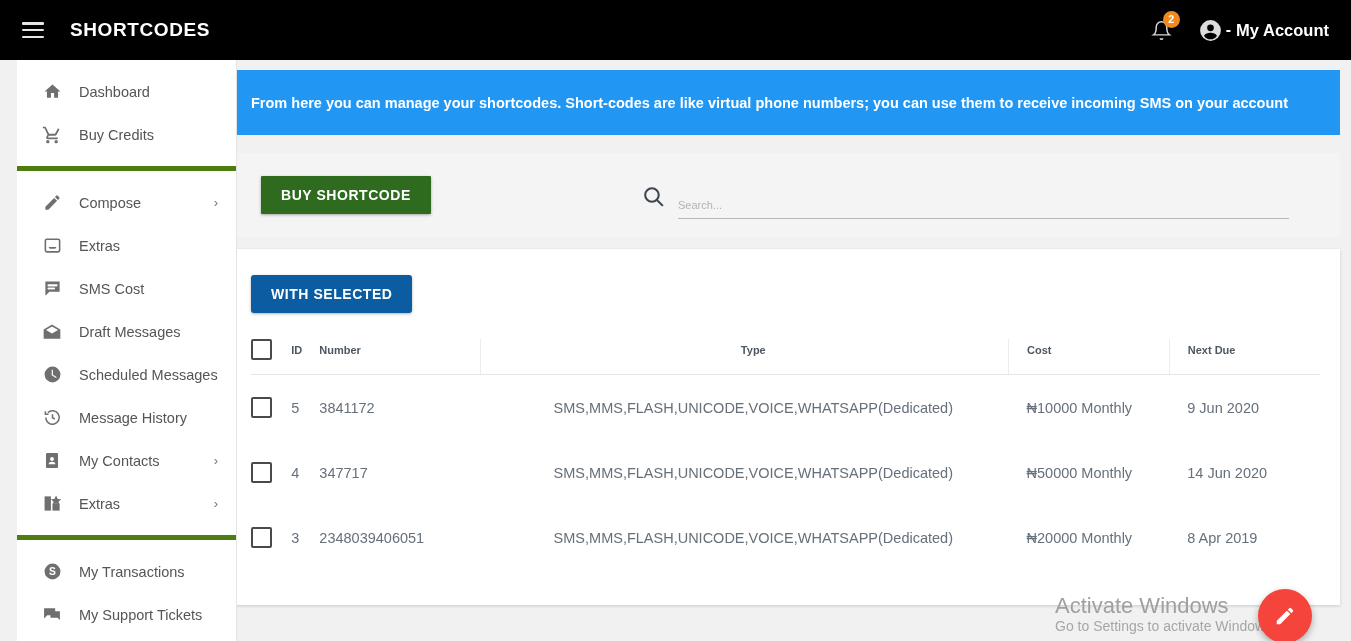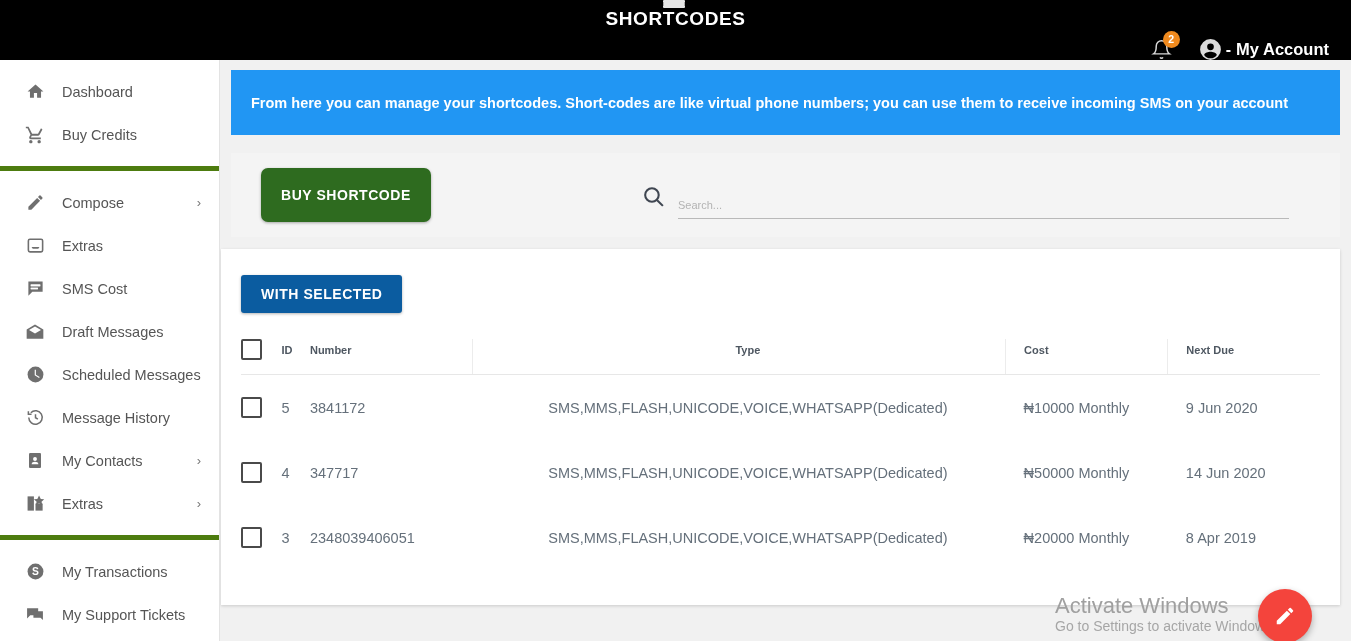"SHORTCODES" .topbar { flex-direction: column -> none }
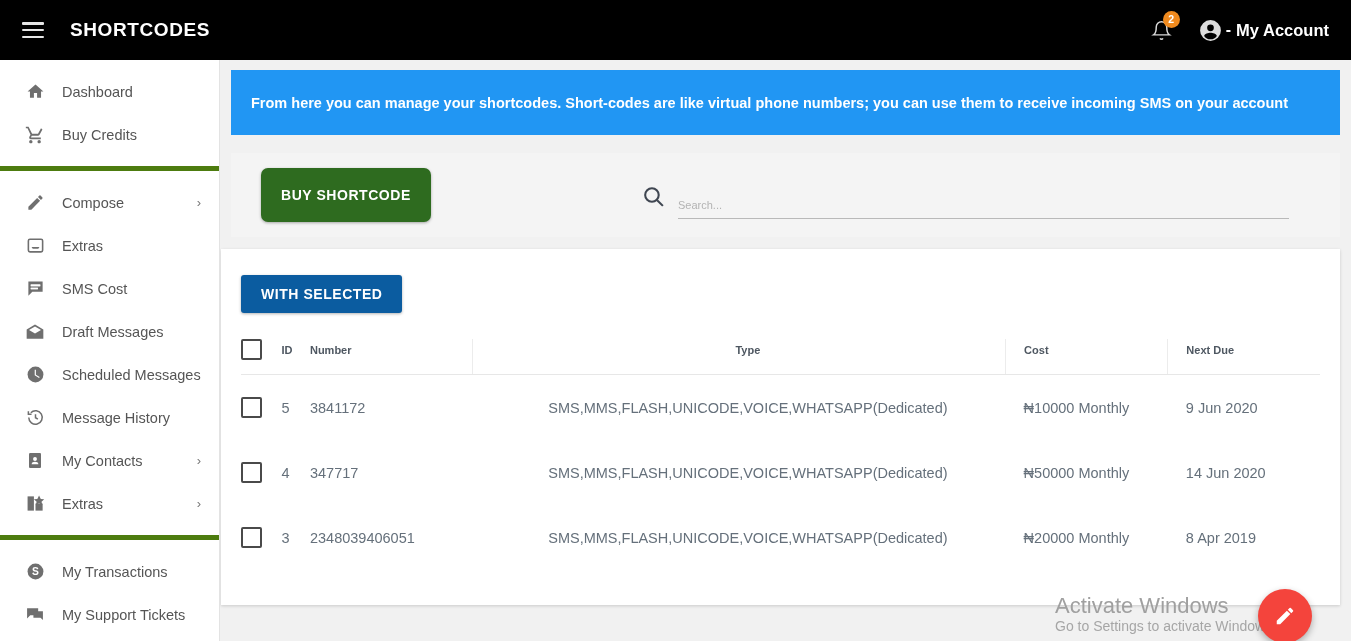"Dashboard" .sidebar { left: 0 -> 17px }
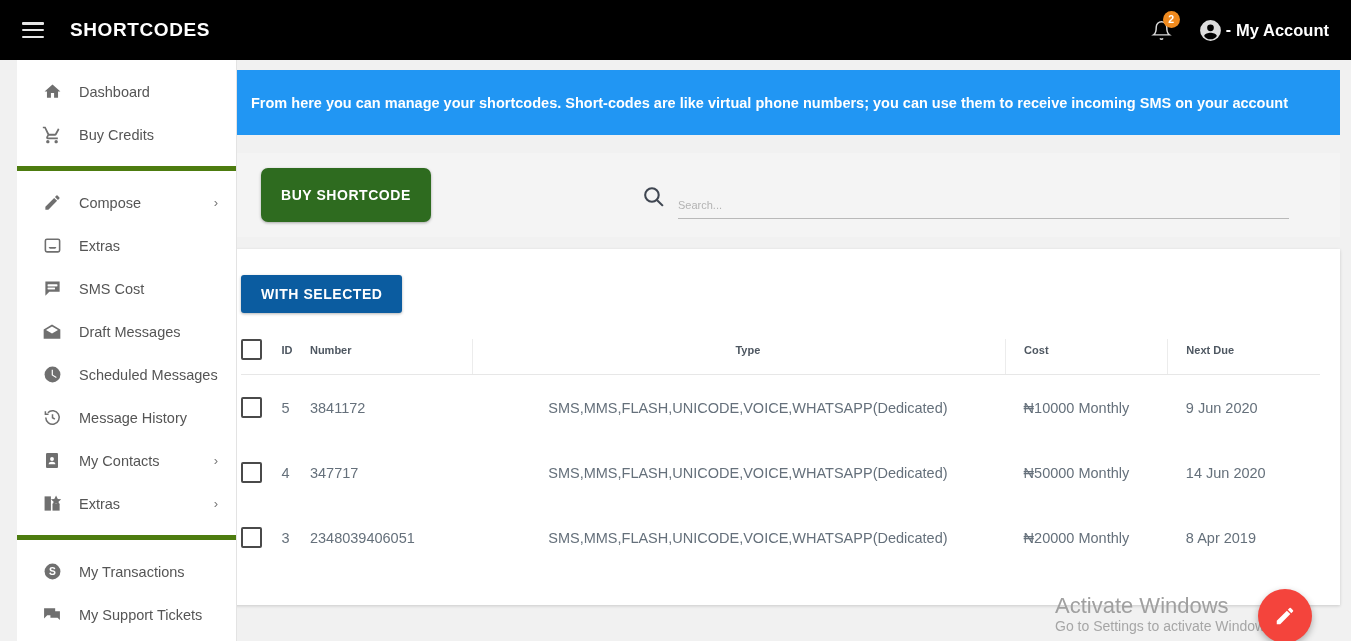"BUY SHORTCODE" .btn-buy { border-radius: 7px -> 1px; height: 54px -> 38px }
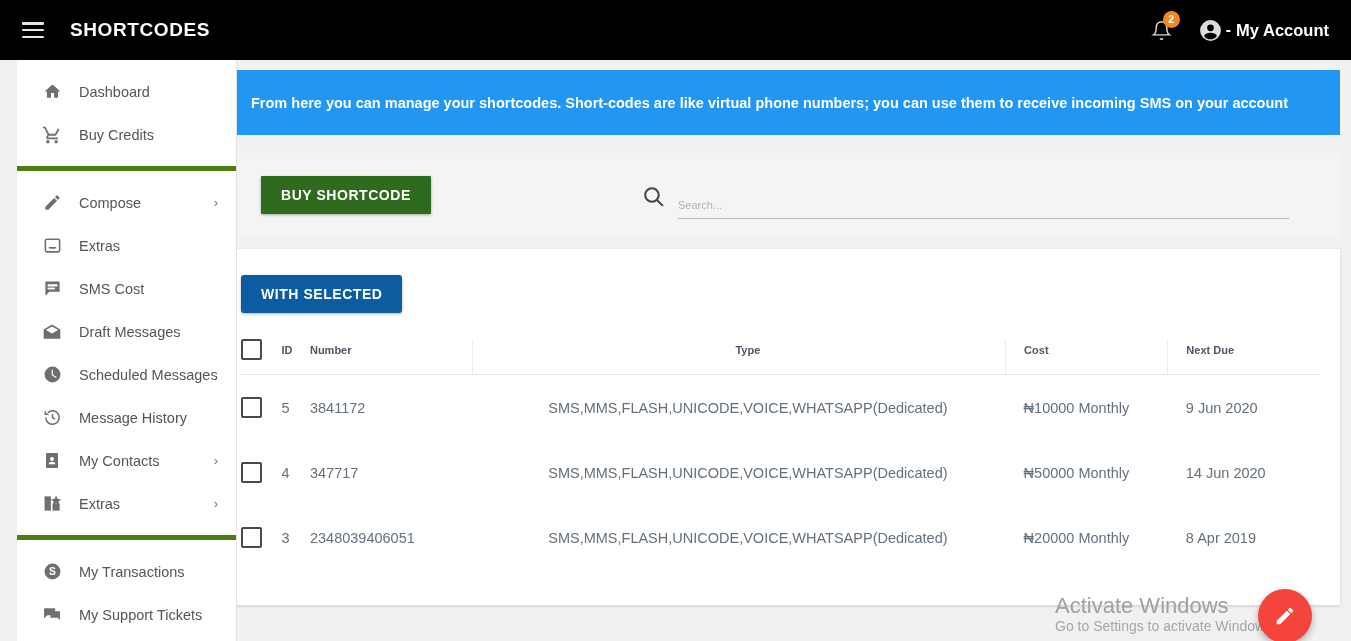"WITH SELECTED" .table-card { margin: 12px 11px 0 1px -> 12px 11px 0 11px }
